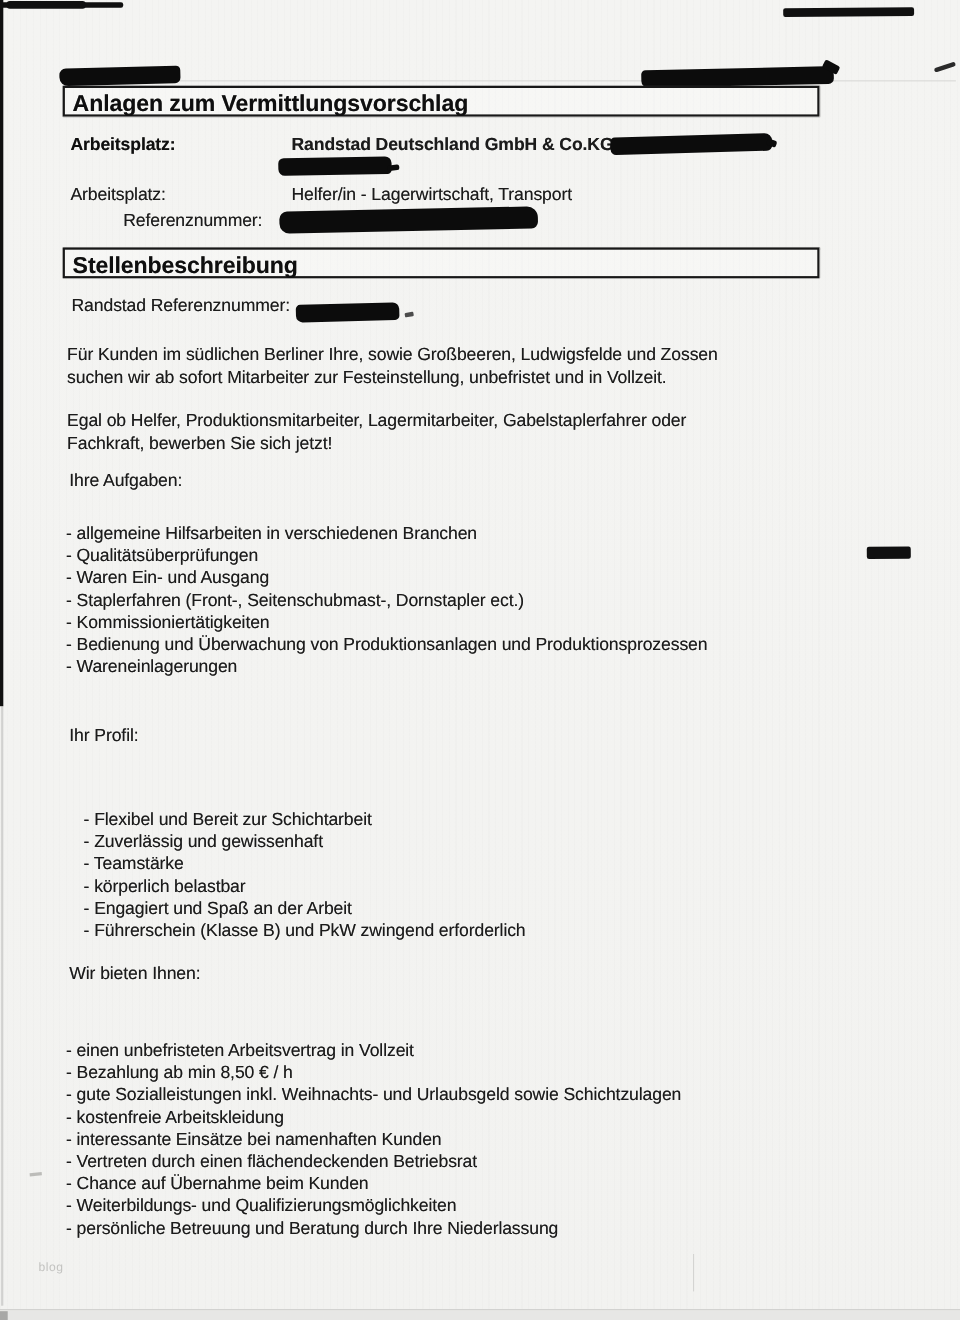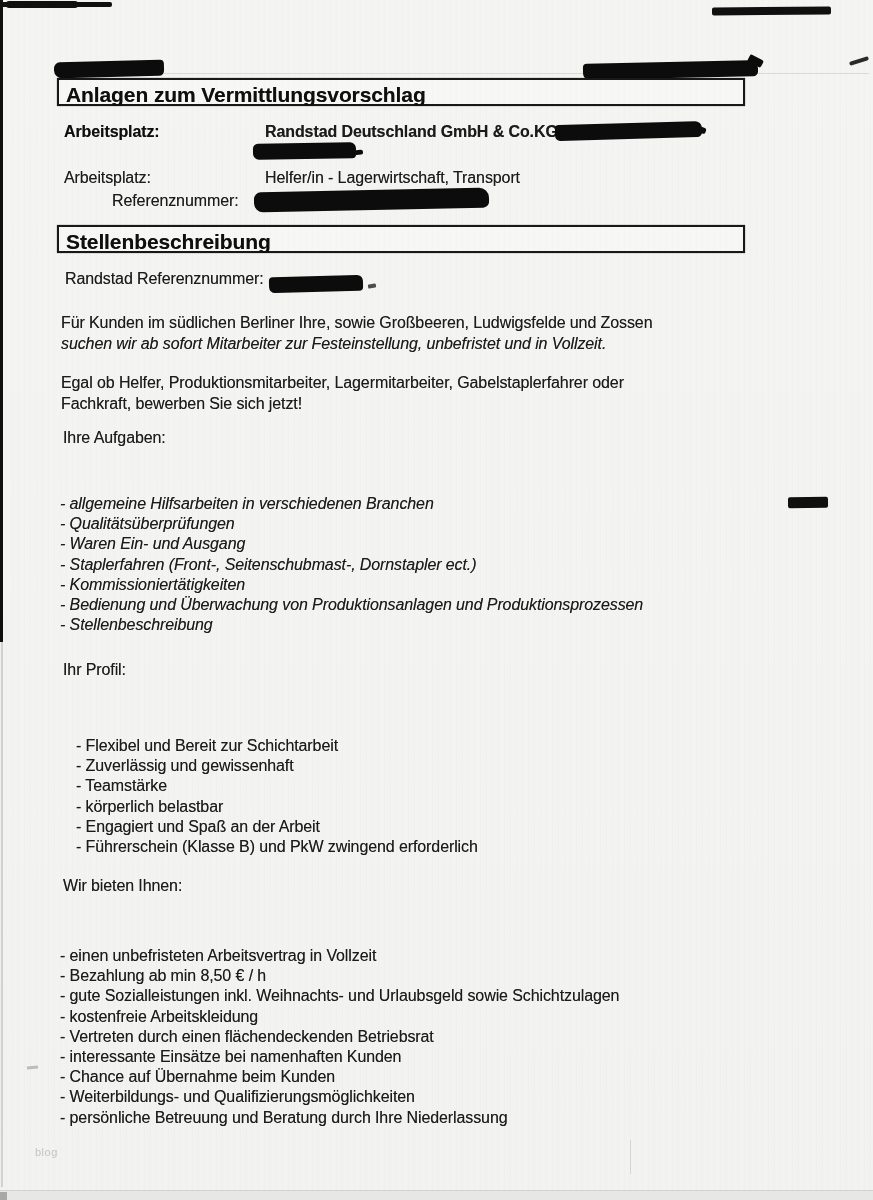"suchen wir ab sofort Mitarbeiter" div.abs { font-style: italic -> none }
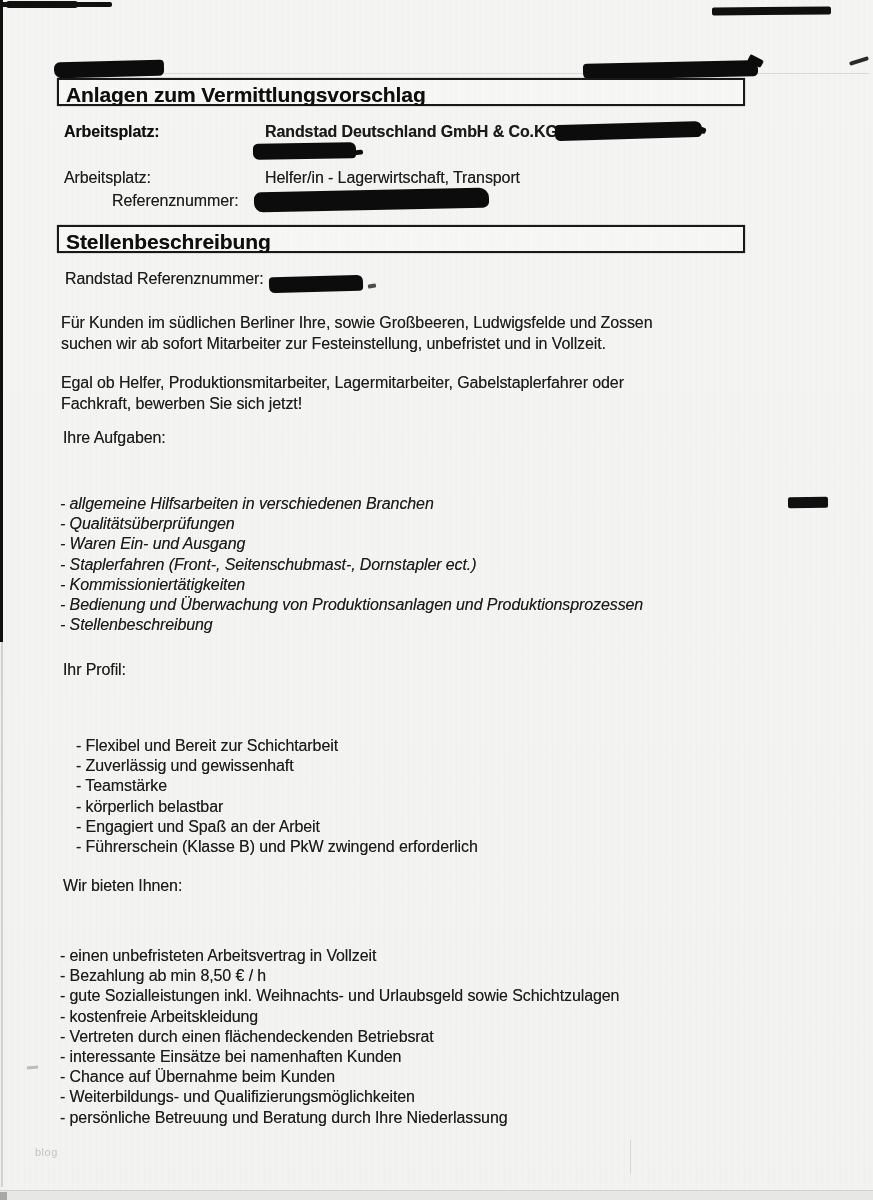"- allgemeine Hilfsarbeiten in" div.abs { font-style: italic -> none; top: 494px -> 476px }
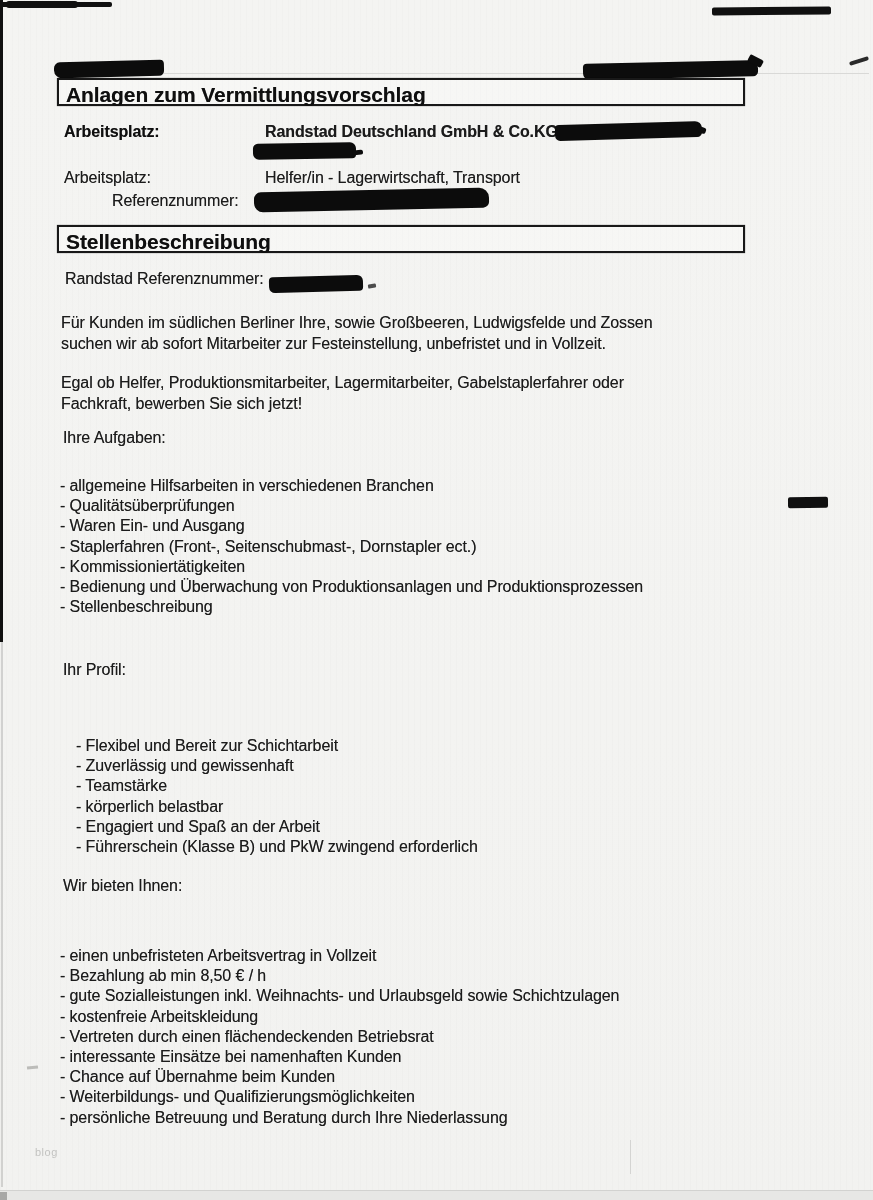"- Stellenbeschreibung" div { text: Stellenbeschreibung -> Wareneinlagerungen }
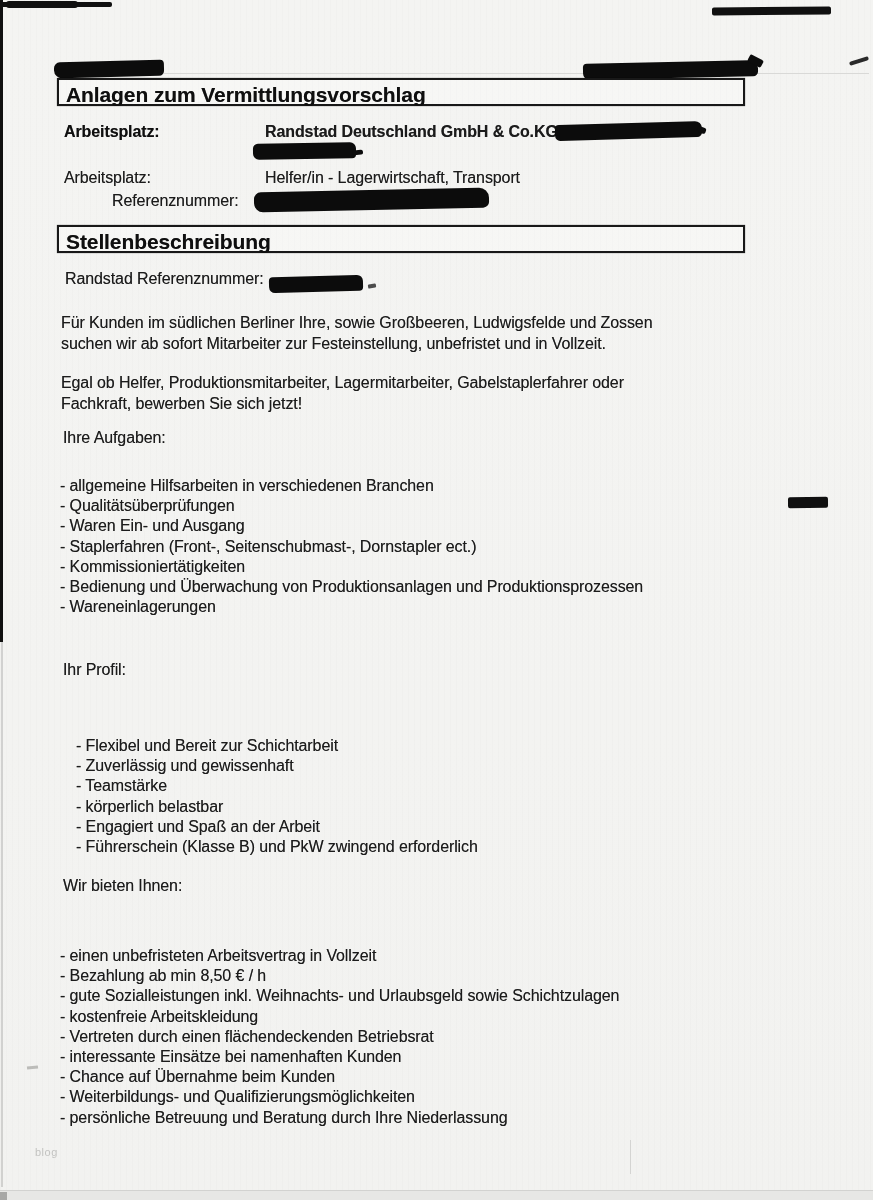"- Vertreten durch einen flächendeckenden" div { order: before "- interessante Einsätze bei namenhaften" -> after "- interessante Einsätze bei namenhaften" }
